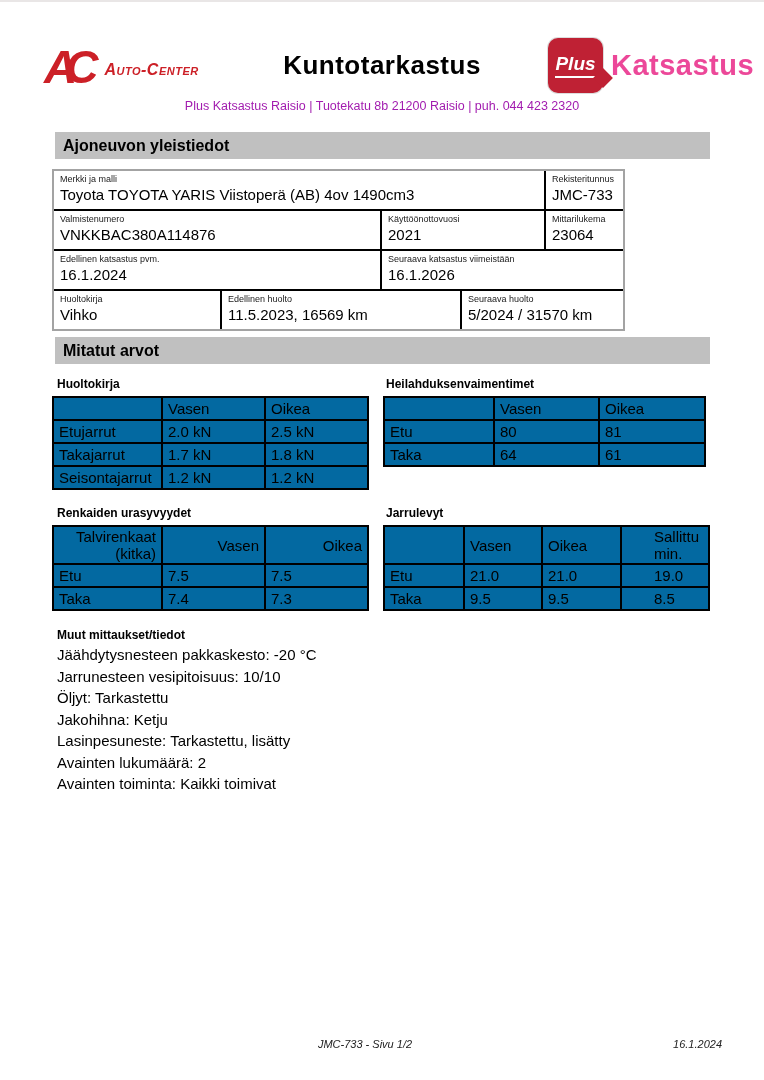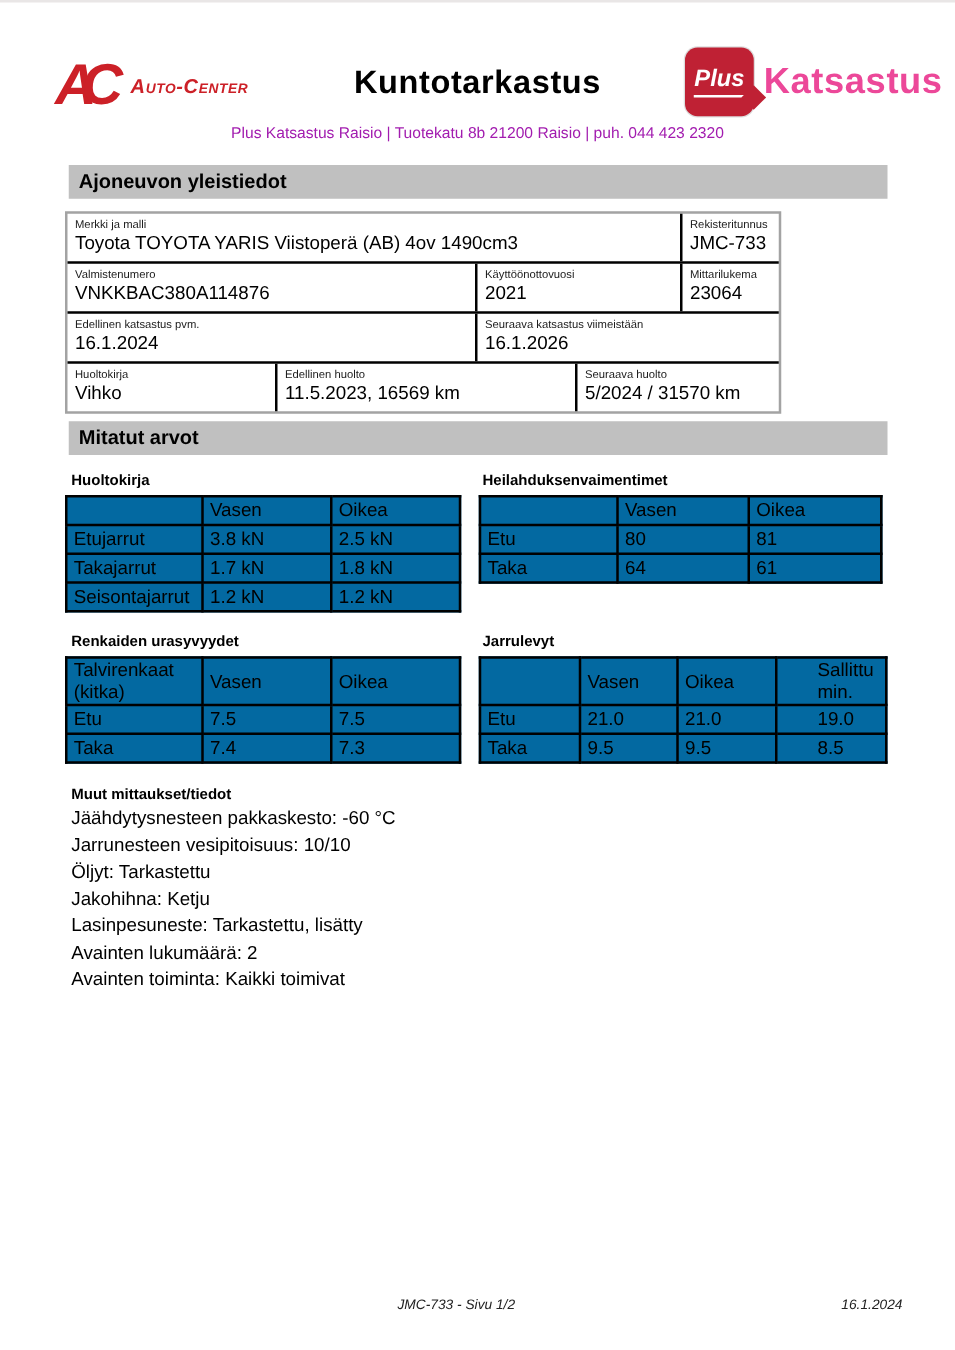"3.8 kN" td { text: 3.8 -> 2.0 }
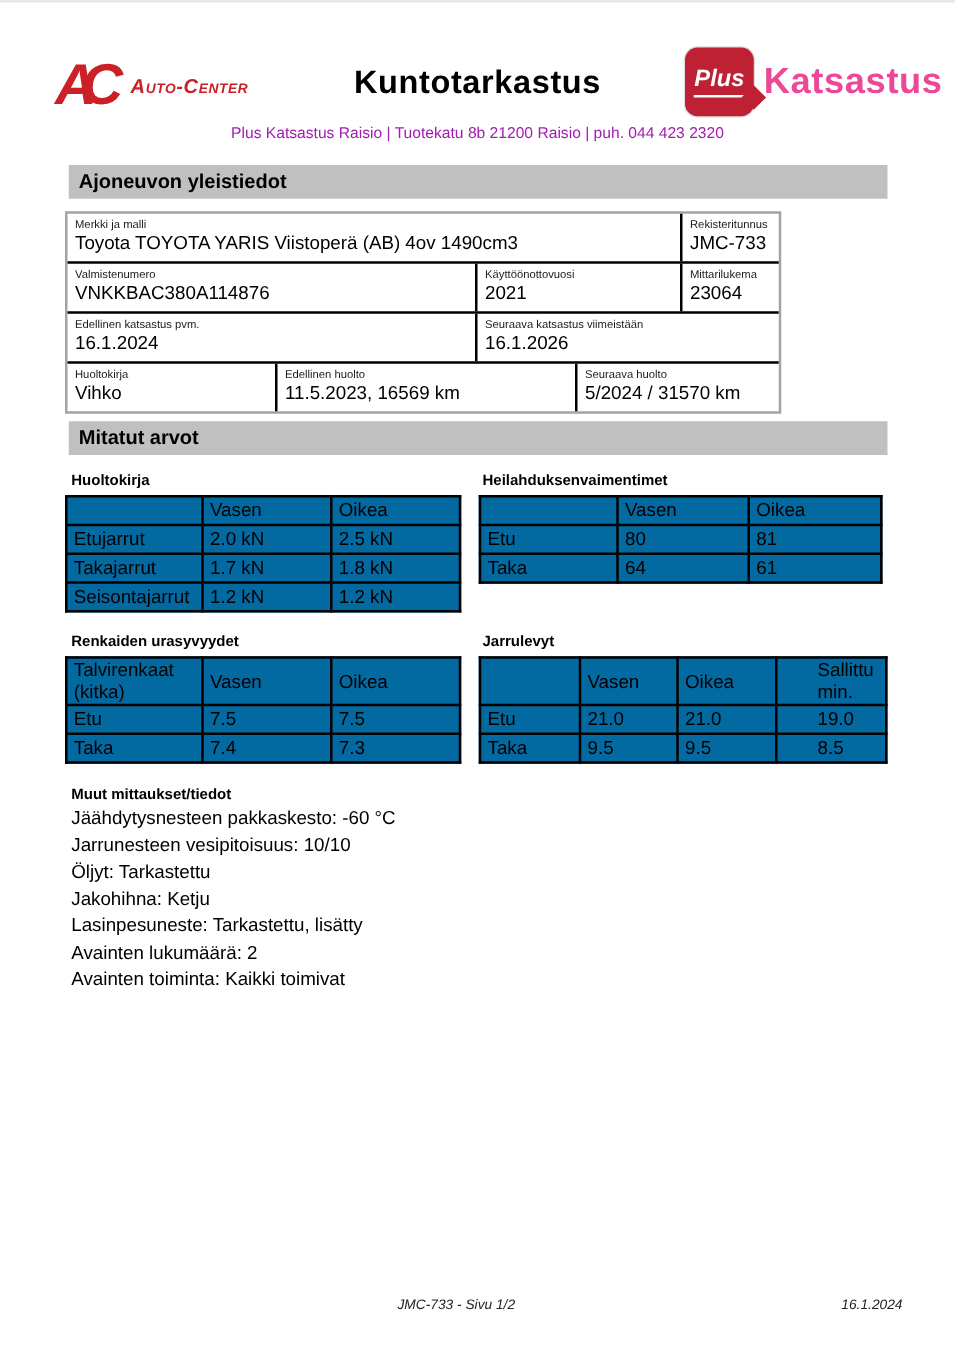"Talvirenkaat (kitka)" .t-renkaat tr:first-child td { text-align: none -> right }
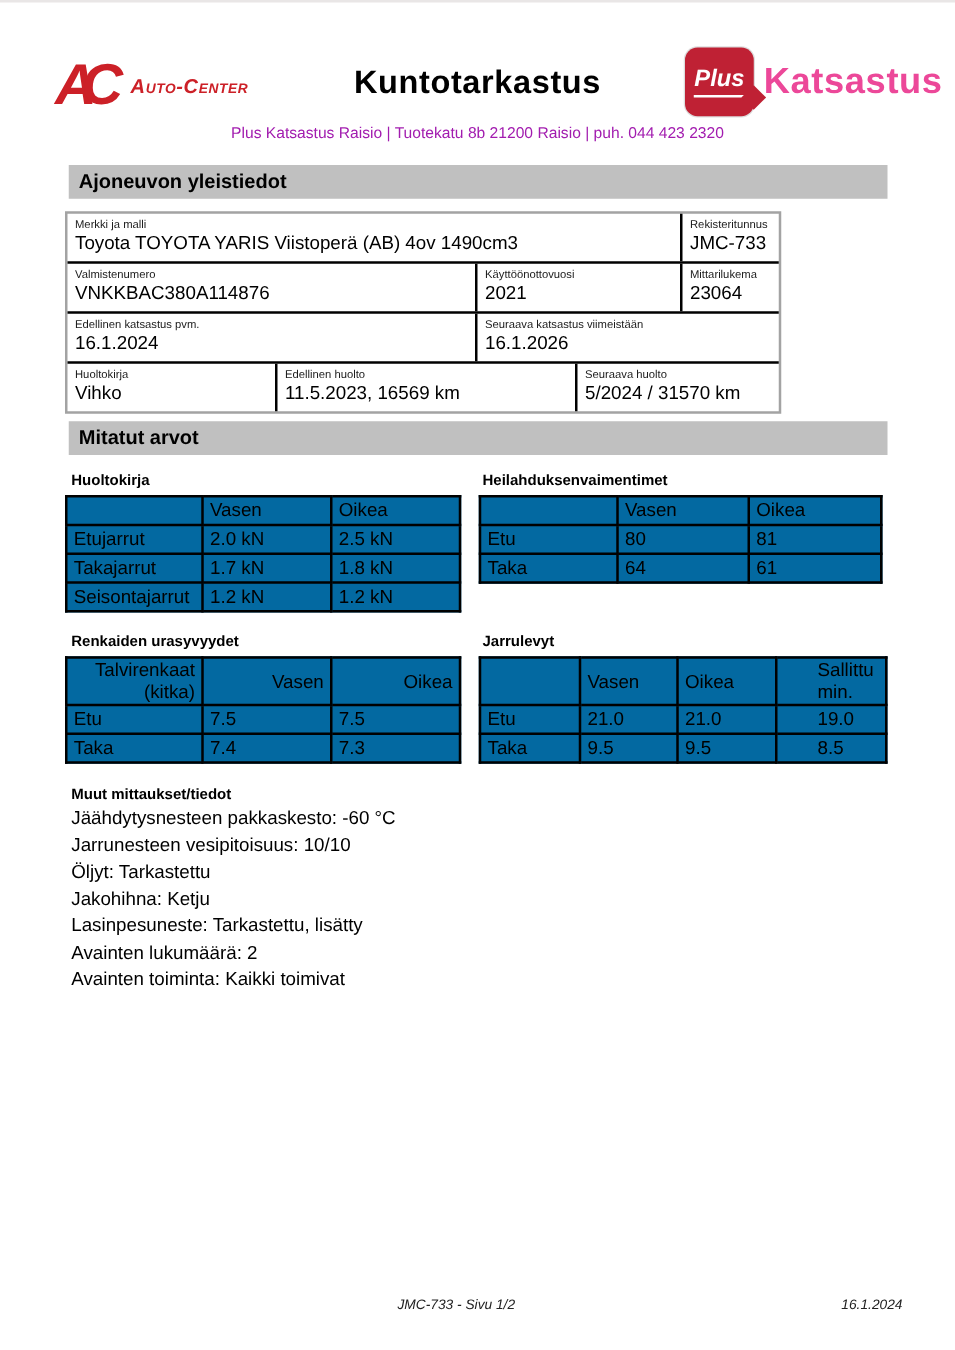"Jäähdytysnesteen pakkaskesto: -60 °C" div.muut-line { text: -60 -> -20 }
